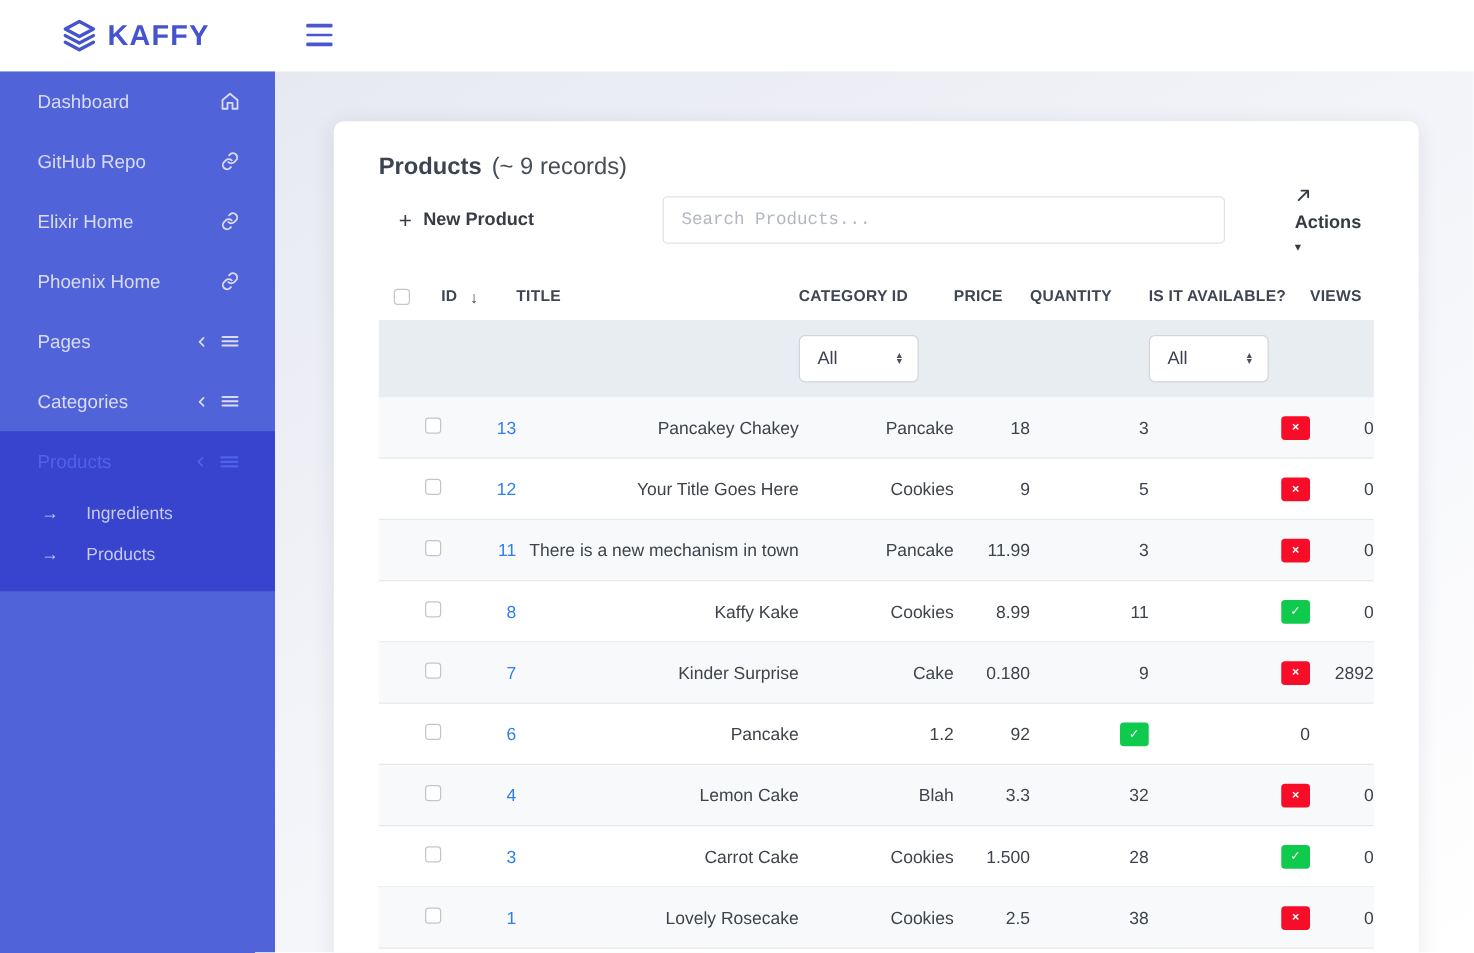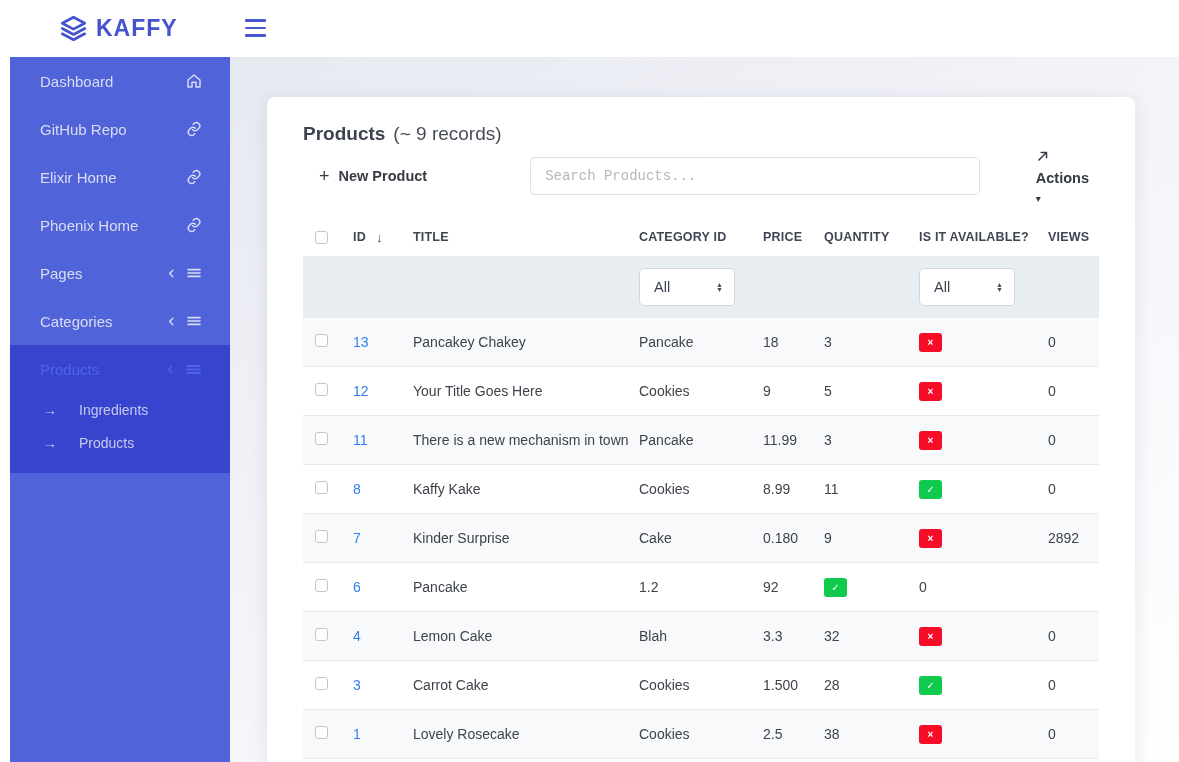"KAFFY" .brand { left: 60px -> 50px }
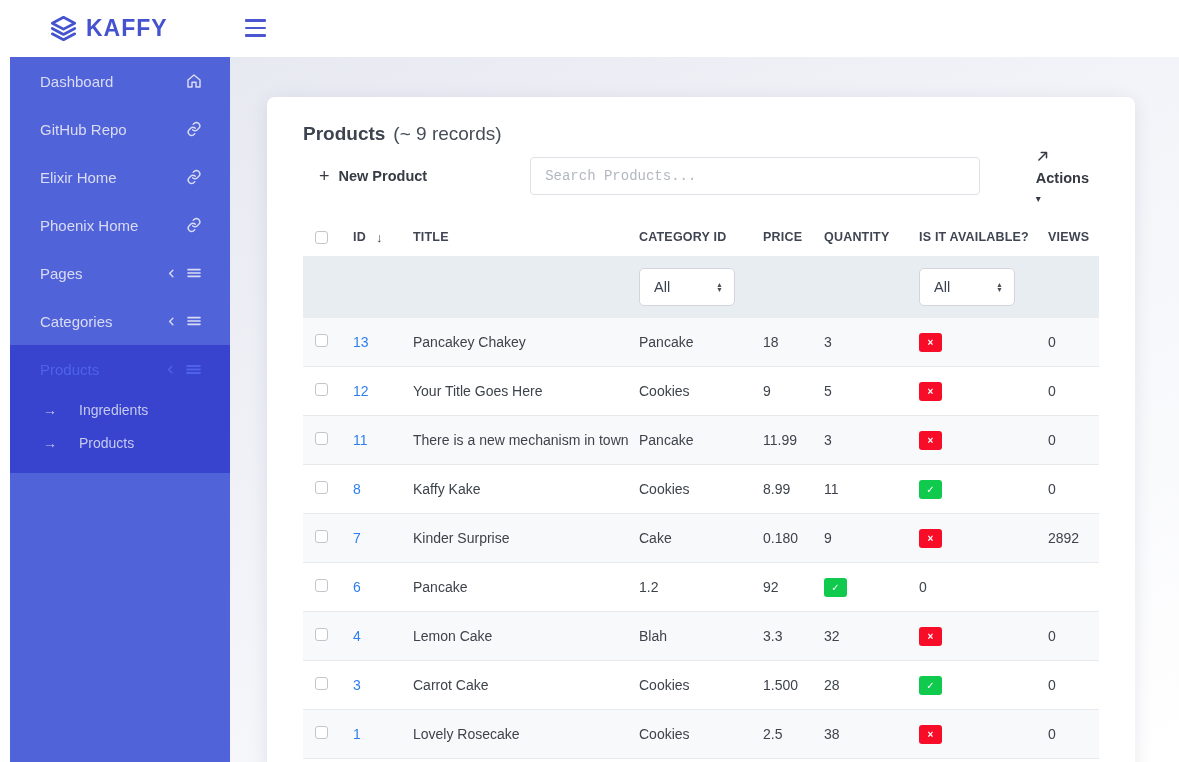"Dashboard" .sidebar { left: 10px -> 0 }
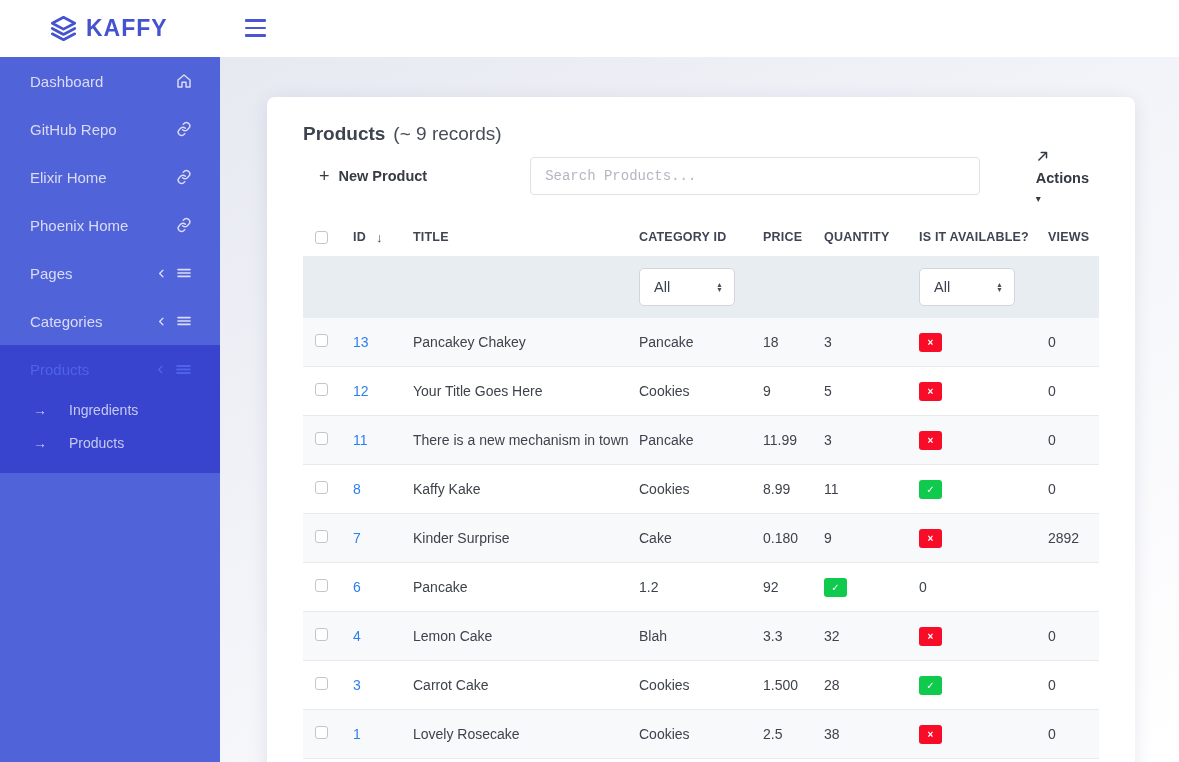"ID" .tr { text-align: none -> right }
